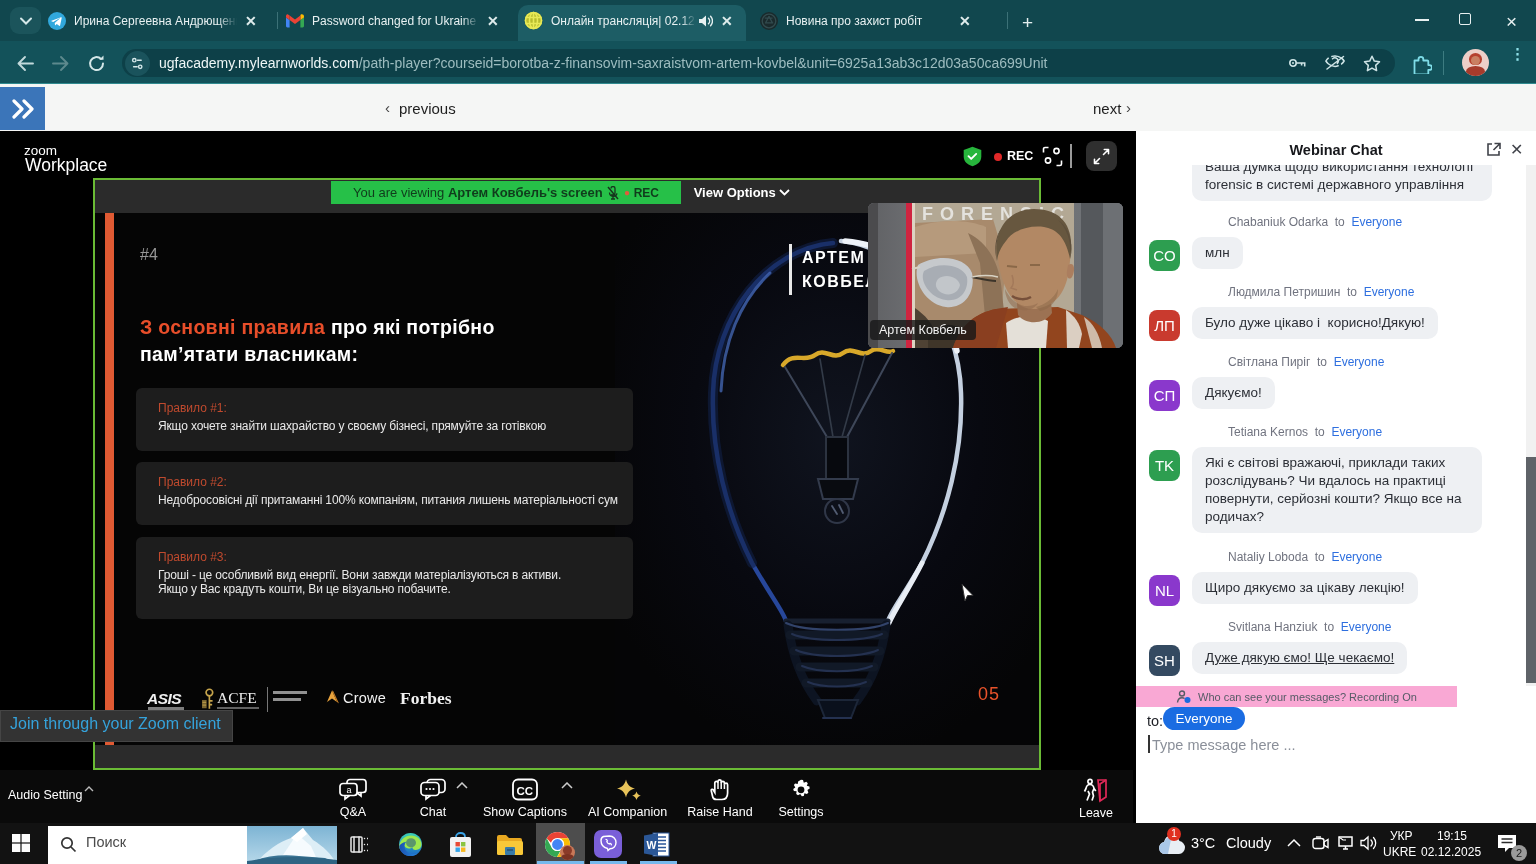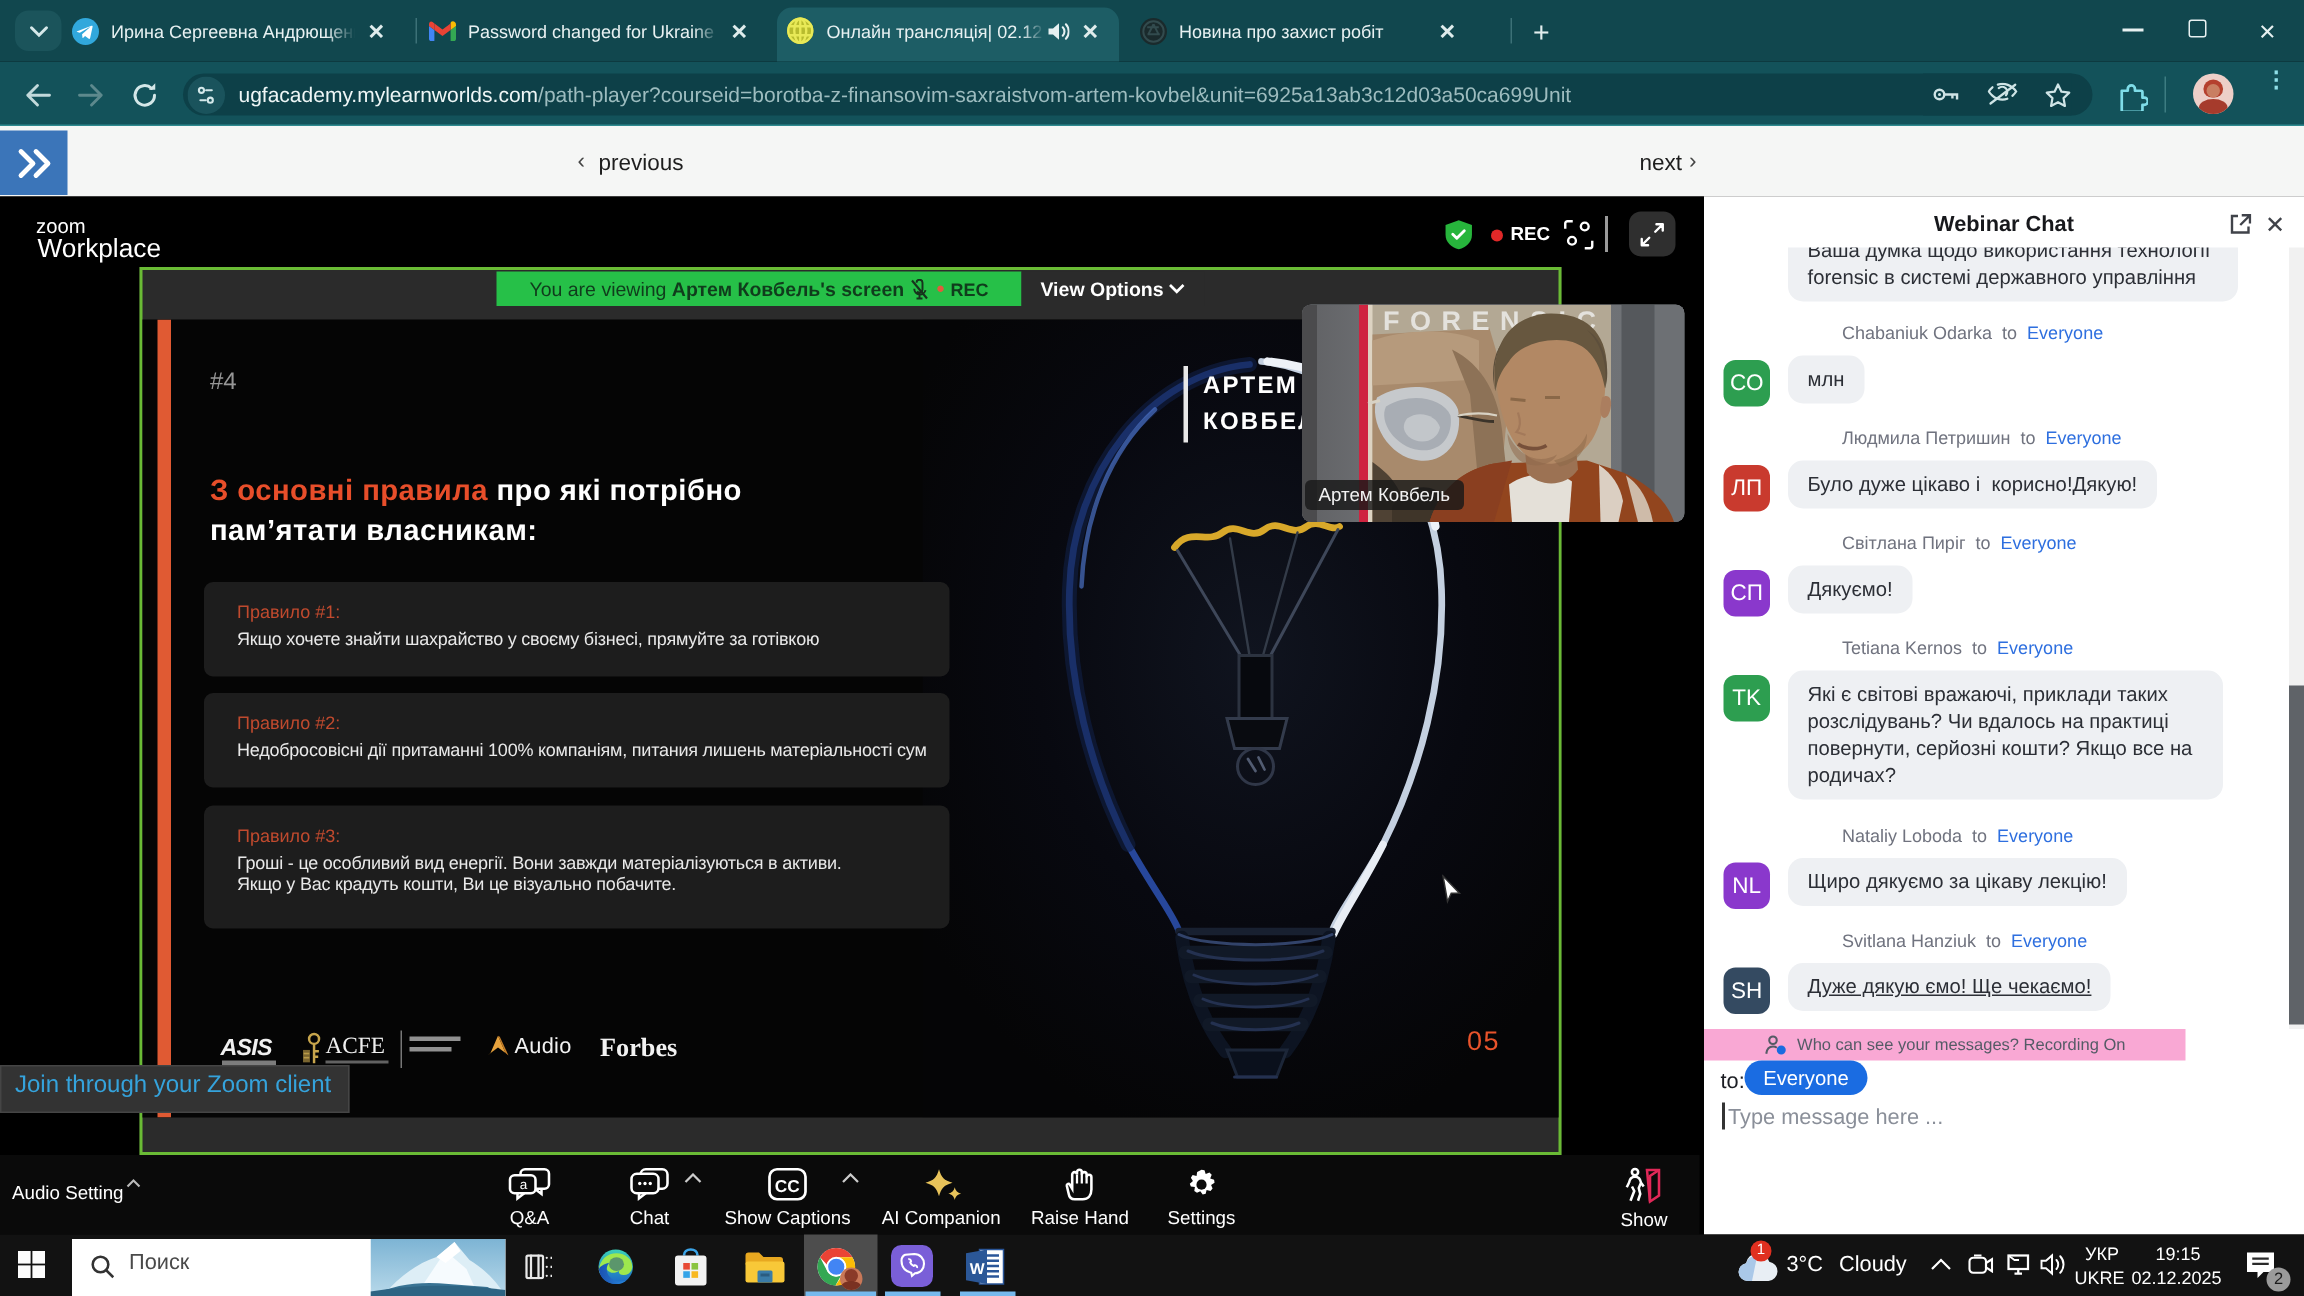"Audio" div.abs { text: Audio -> Crowe }
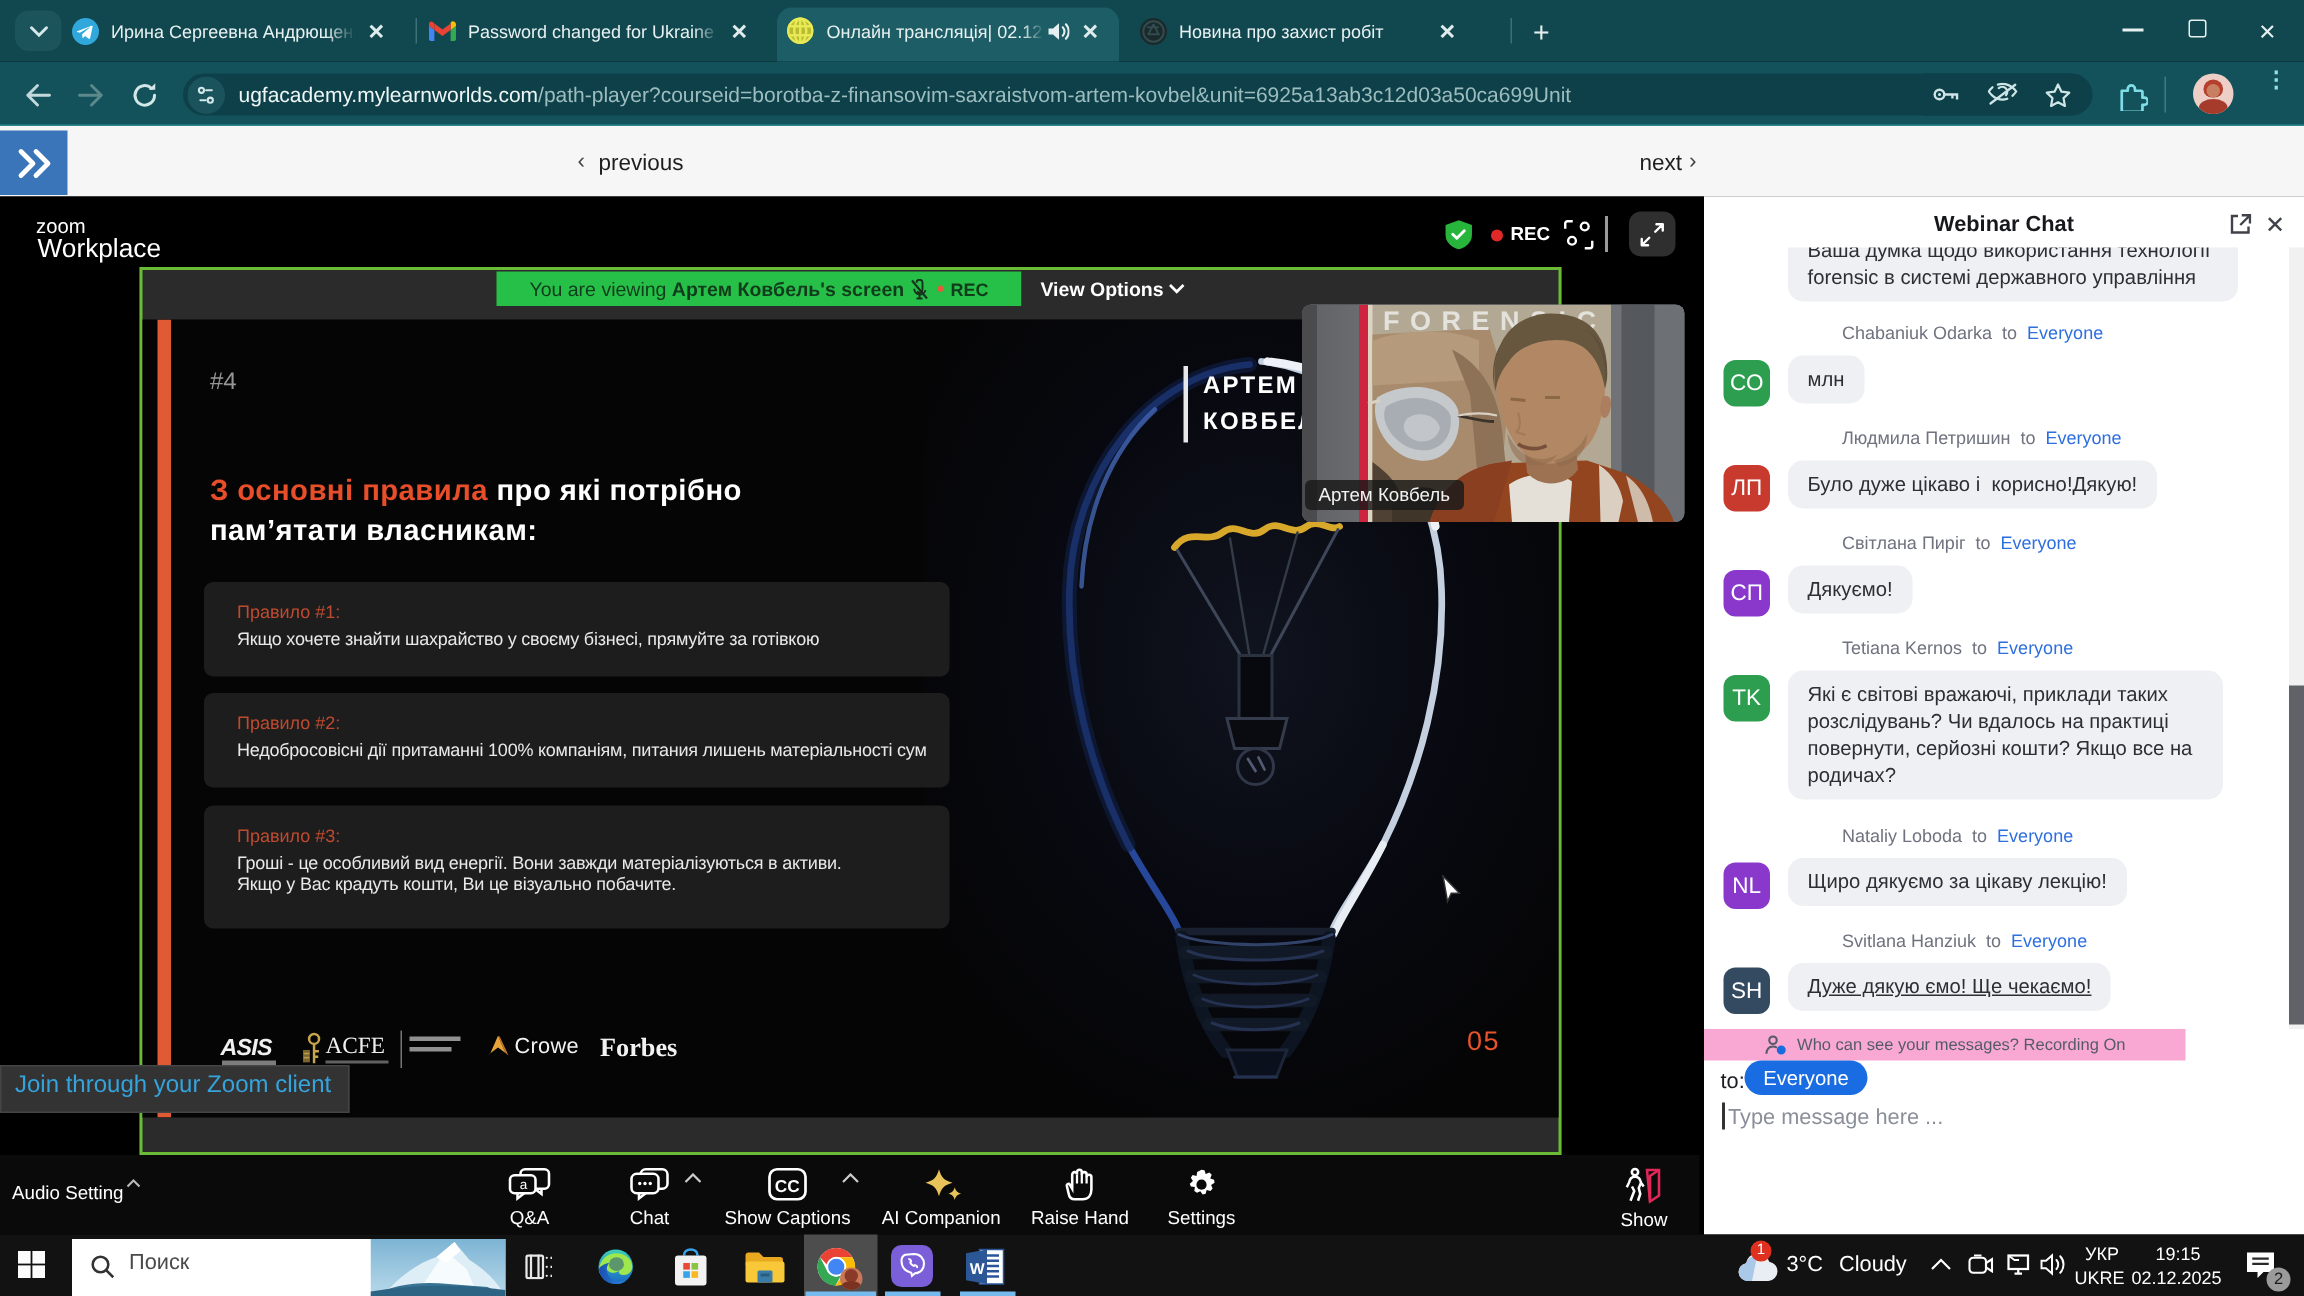"Show" div { text: Show -> Leave }
